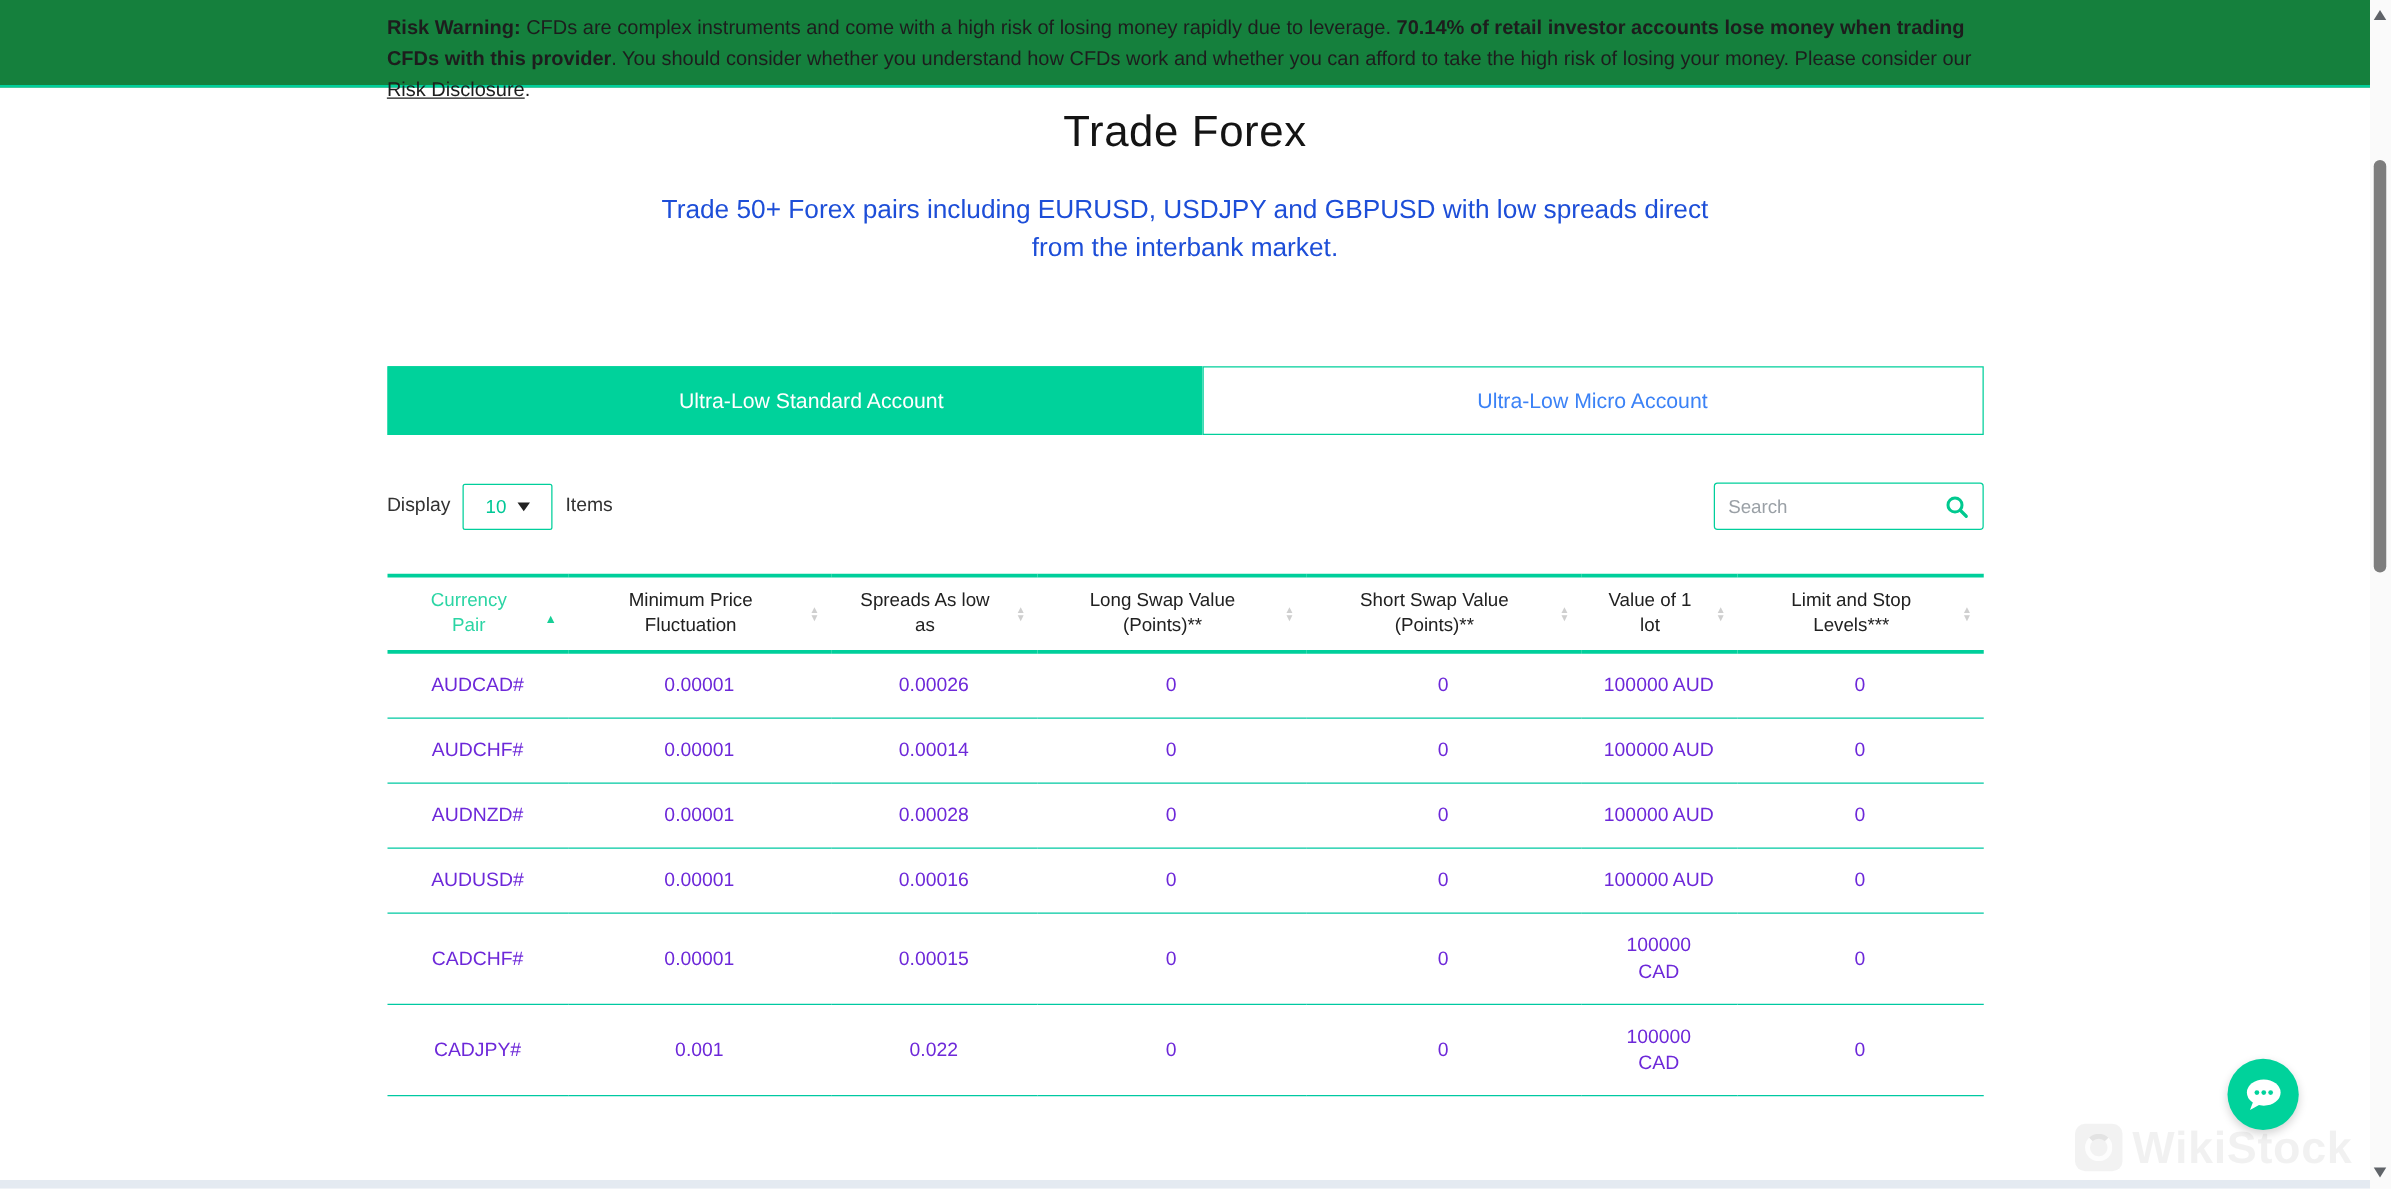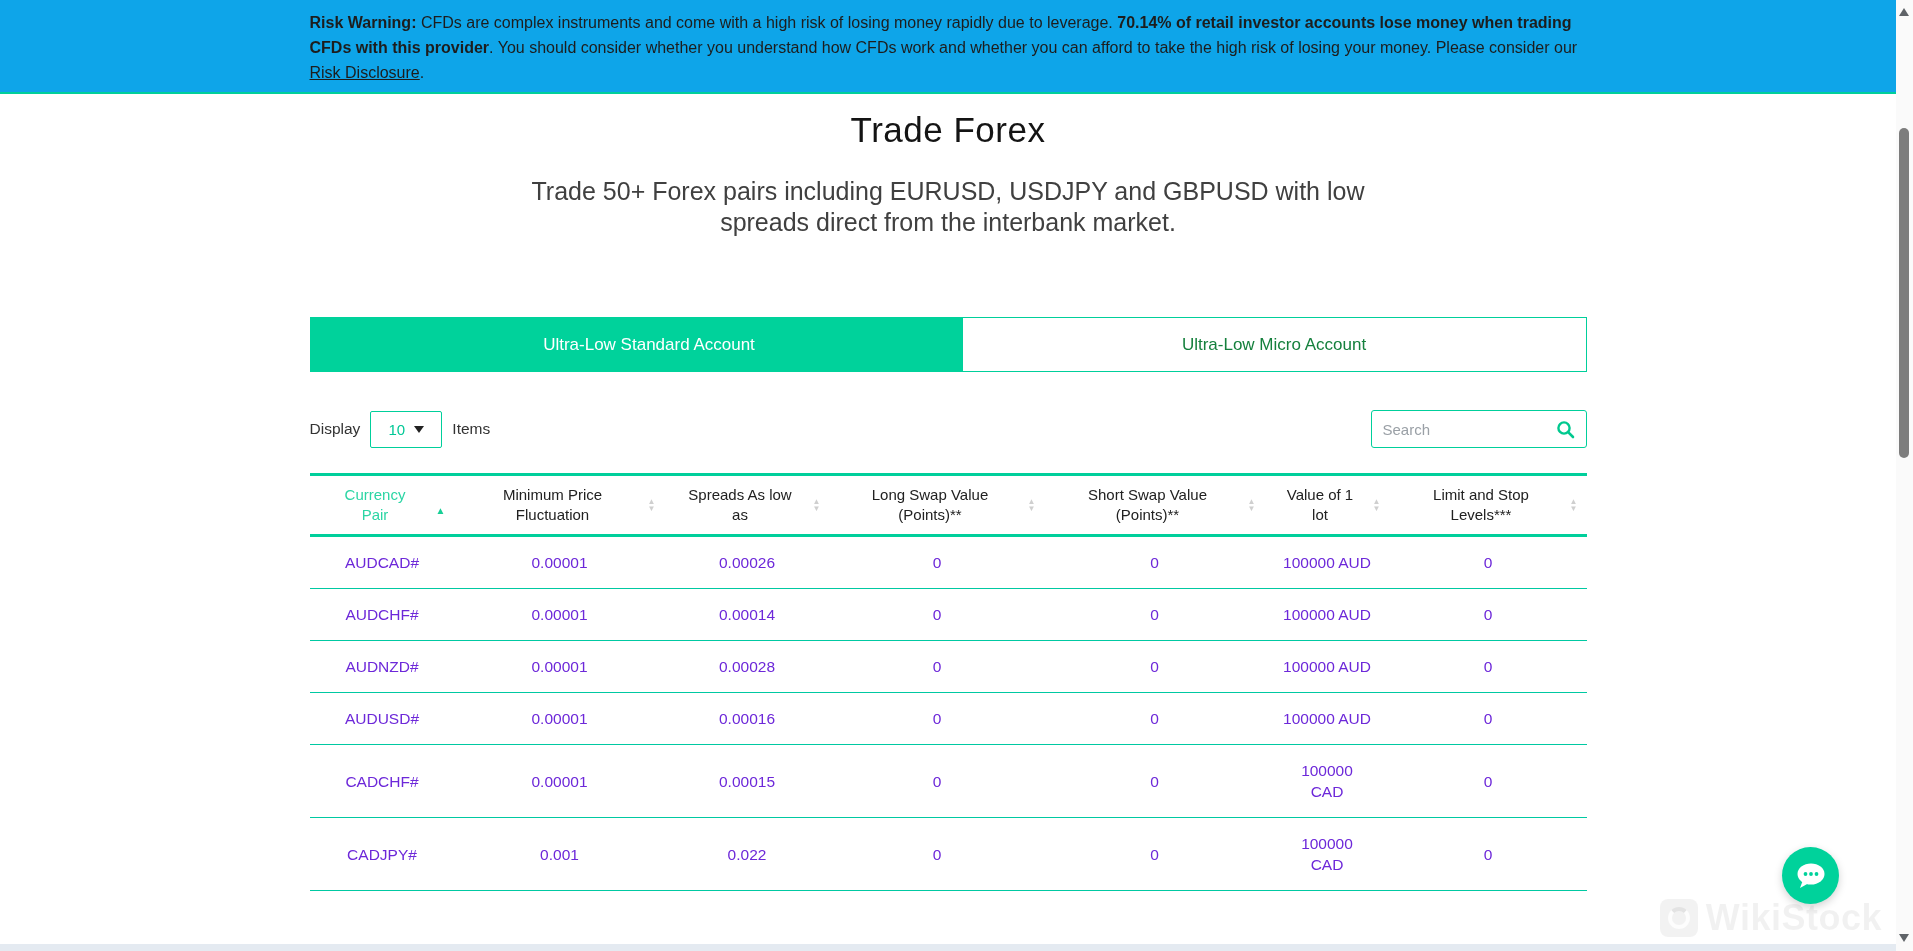"Risk Warning: CFDs are complex" .banner { background: #0ea5e9 -> #15803d; height: 94px -> 70px }
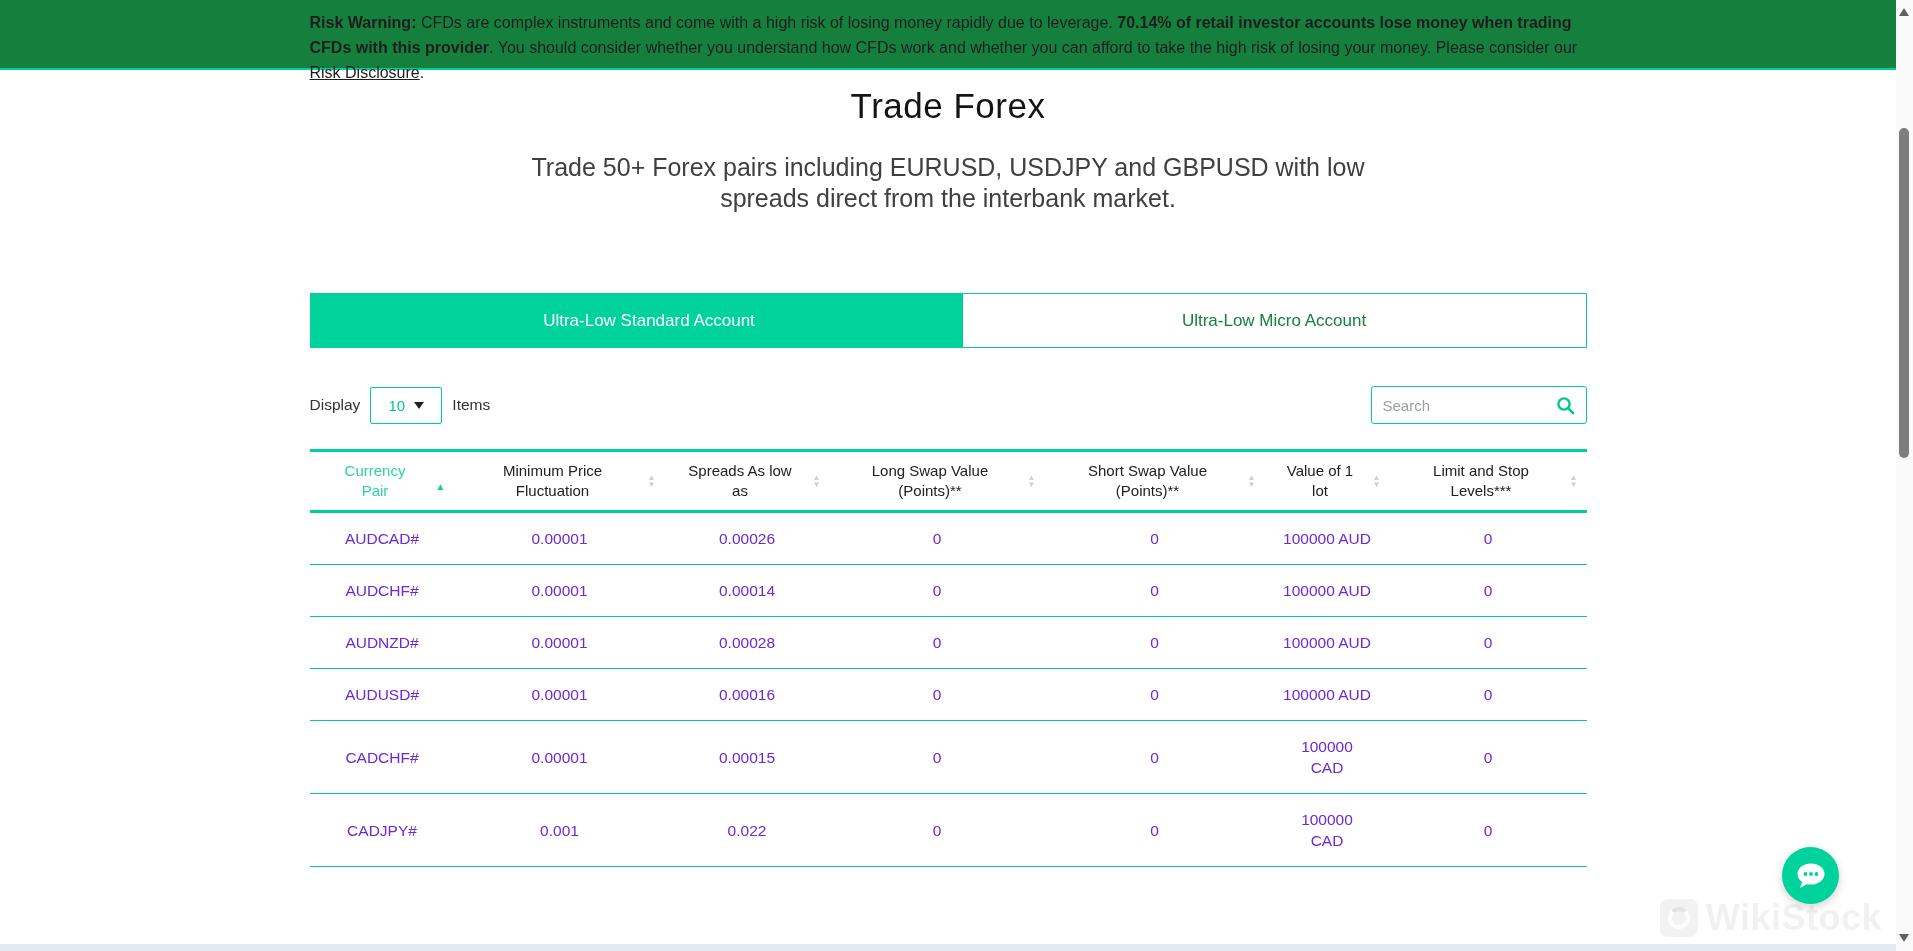"Trade 50+ Forex pairs including" .hero-sub { color: #404040 -> #1d4ed8; font-size: 25px -> 21px }
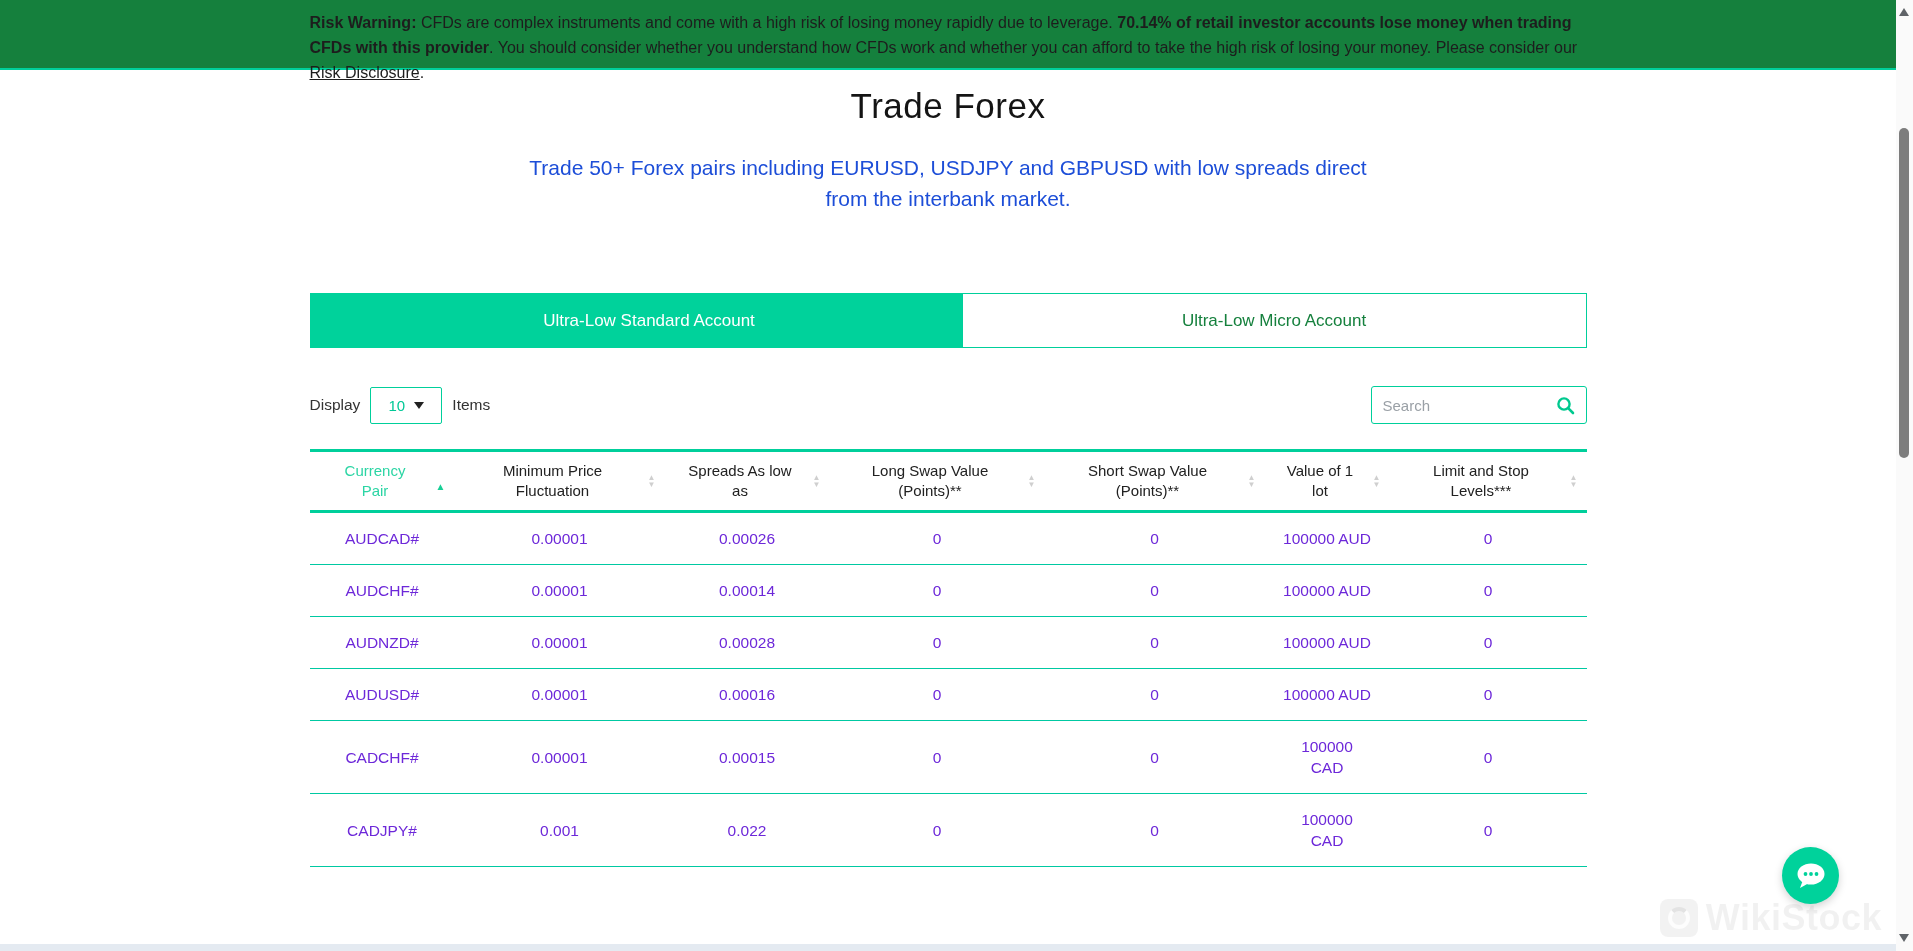"Ultra-Low Micro Account" .tab { color: #15803d -> #3b82f6 }
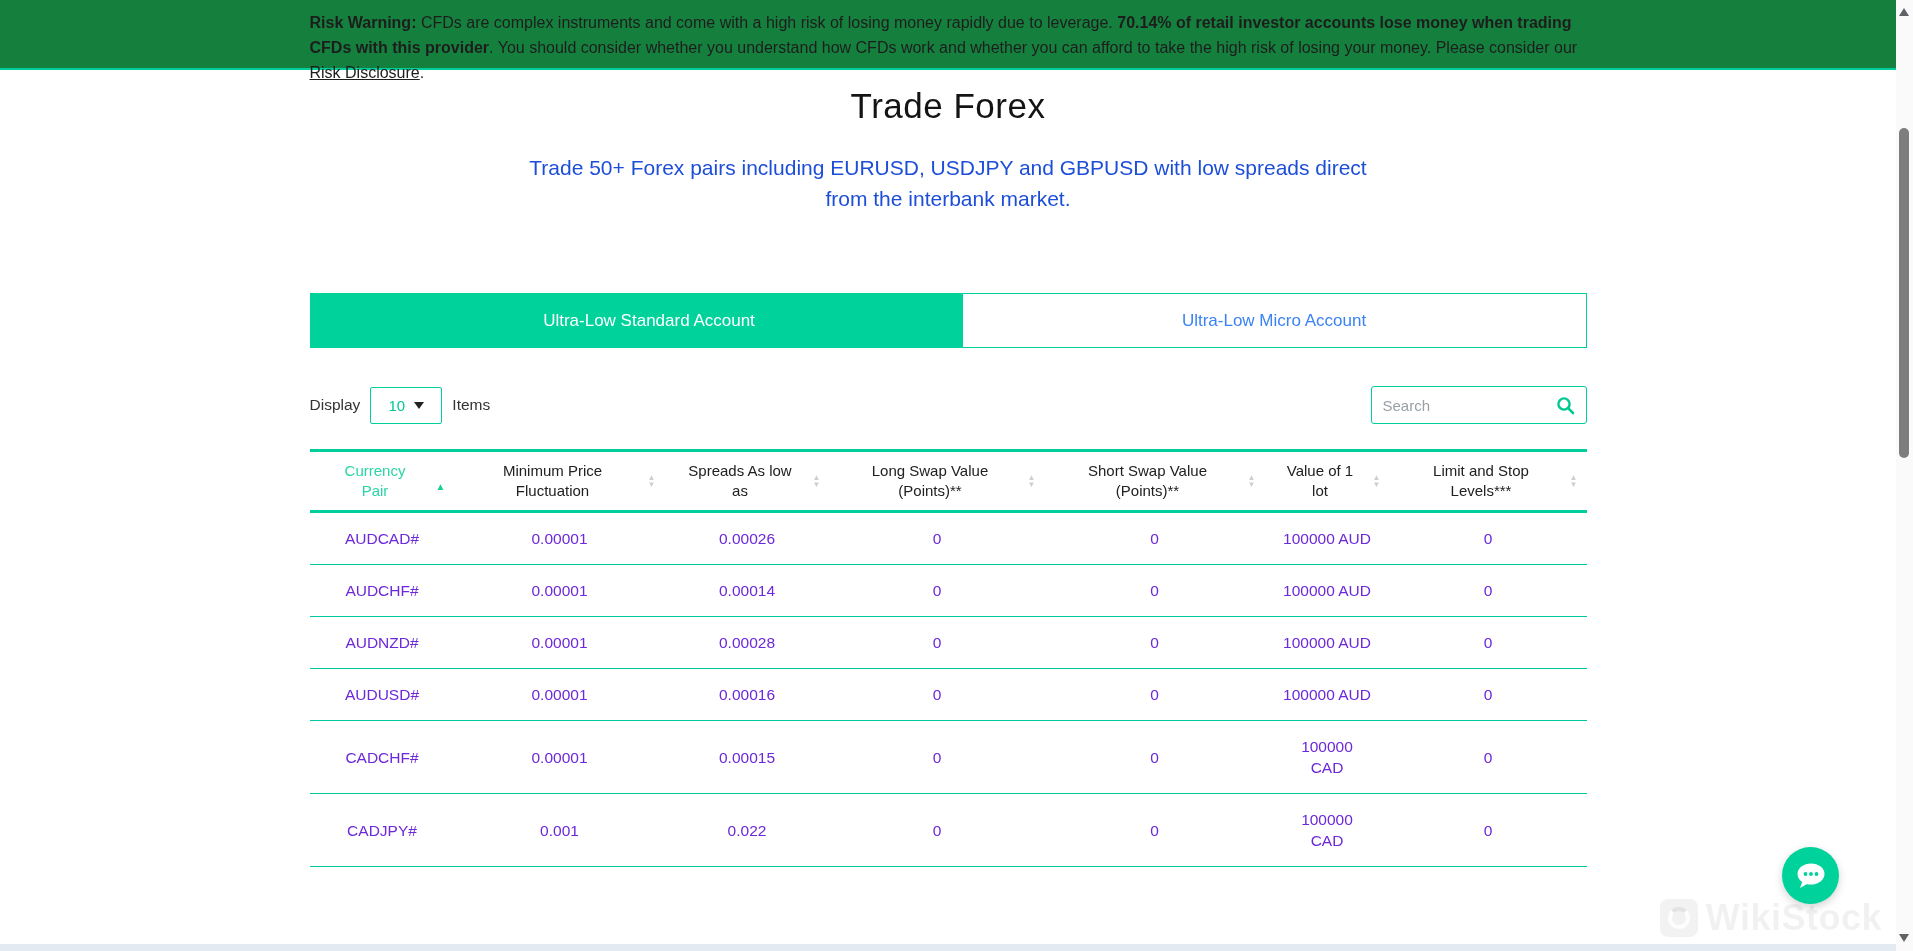"Currency Pair" table.forex { margin-top: 25px -> 35px }
